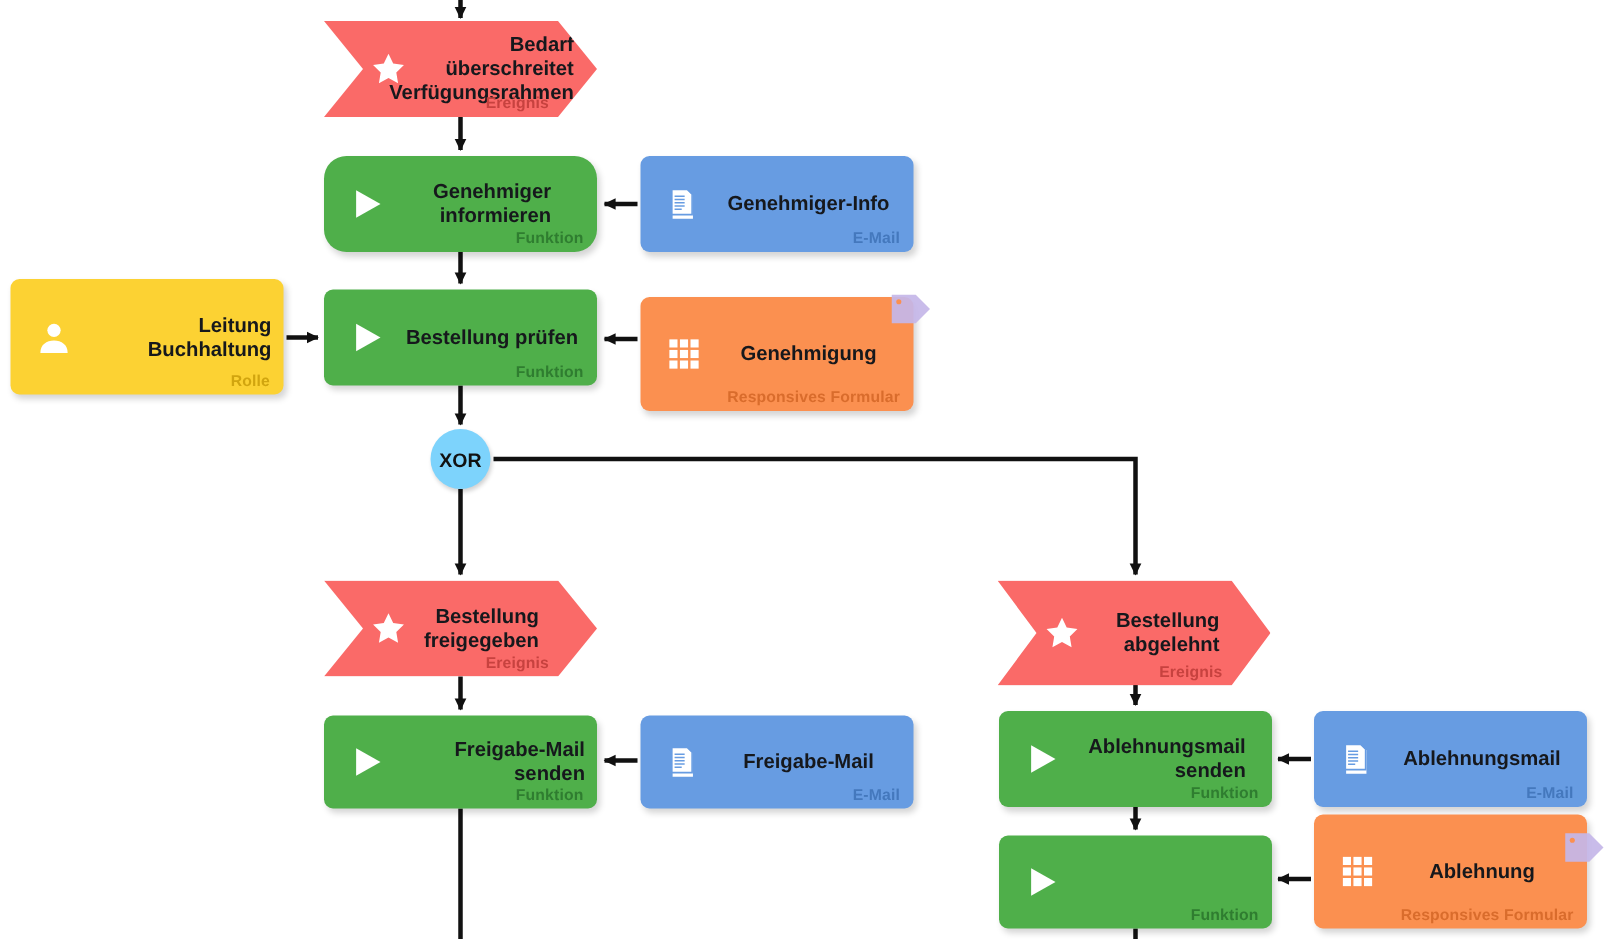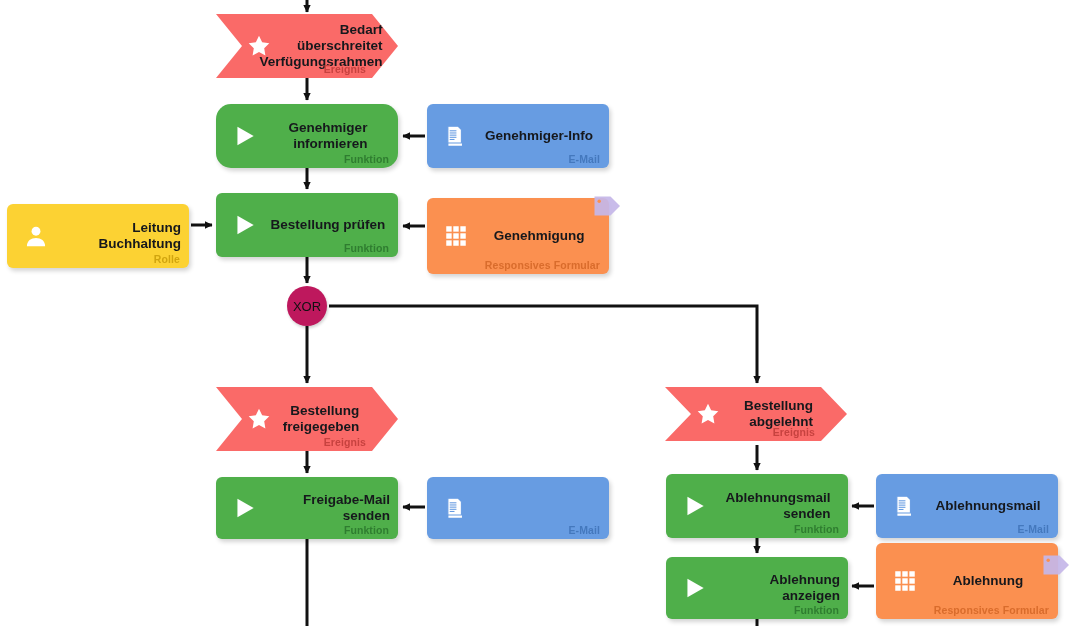"Leitung Buchhaltung" div.node { height: 64px -> 77px; top: 204px -> 186px }
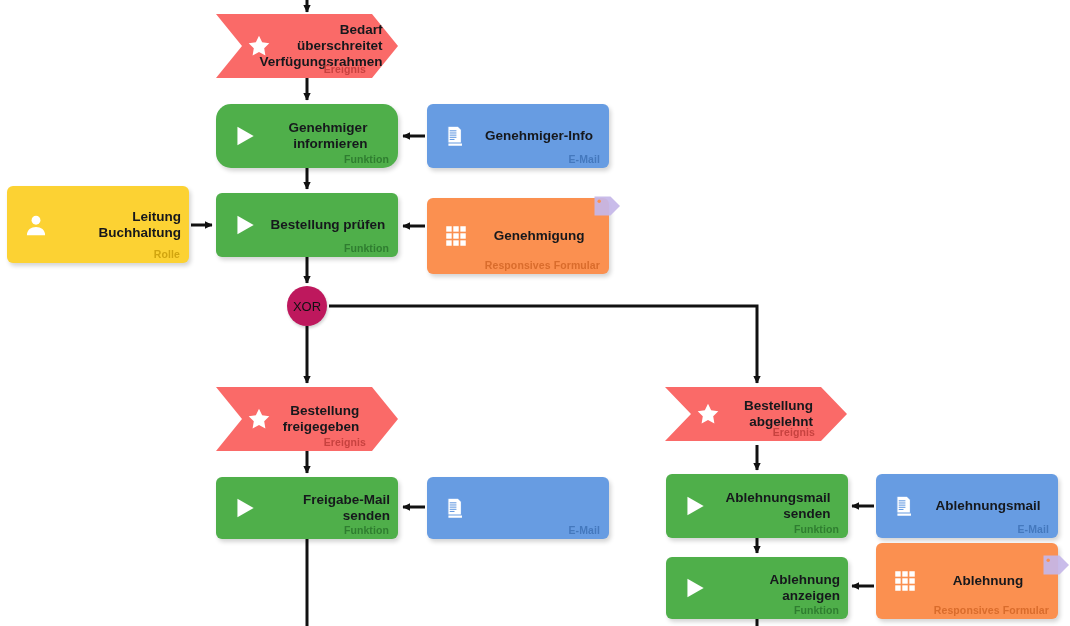"XOR" .gateway { background: #be185d -> #7dd3fc; font-weight: normal -> bold }
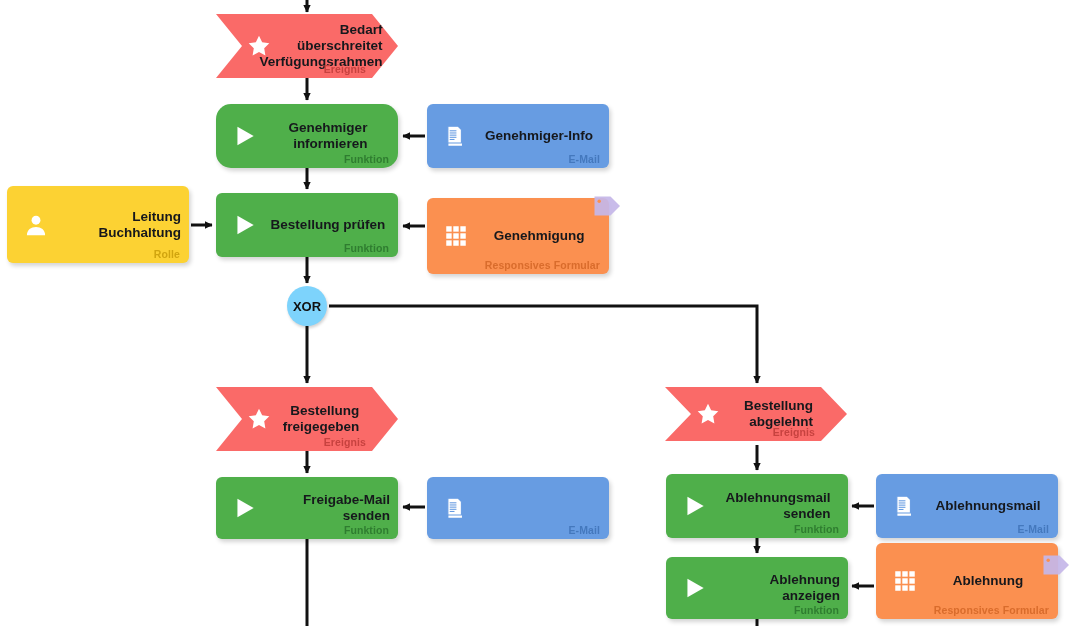"Bestellung abgelehnt" div.node { height: 54px -> 70px }
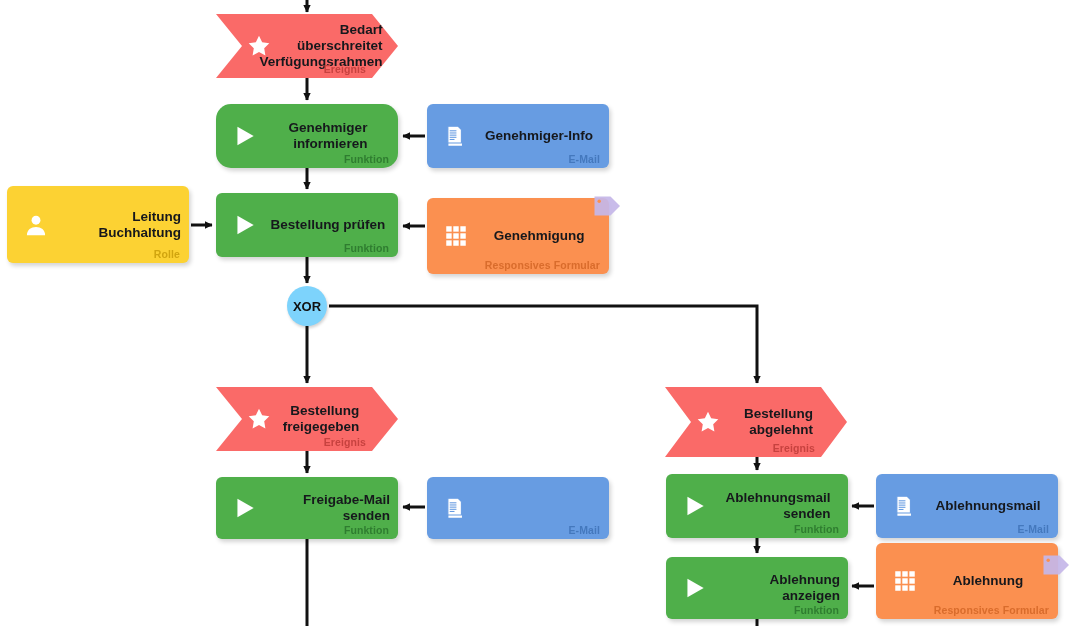"Freigabe-Mail" div.label { html: none -> <div>Freigabe-Mail</div> }
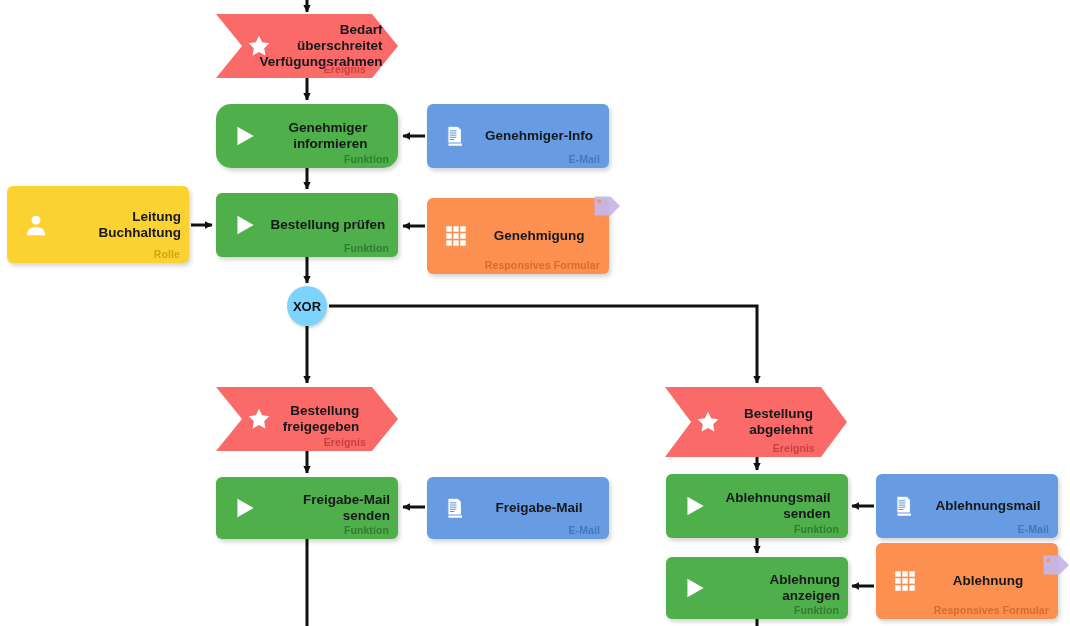"Ablehnung anzeigen" div.label { html: <div>Ablehnung anzeigen</div> -> none }
